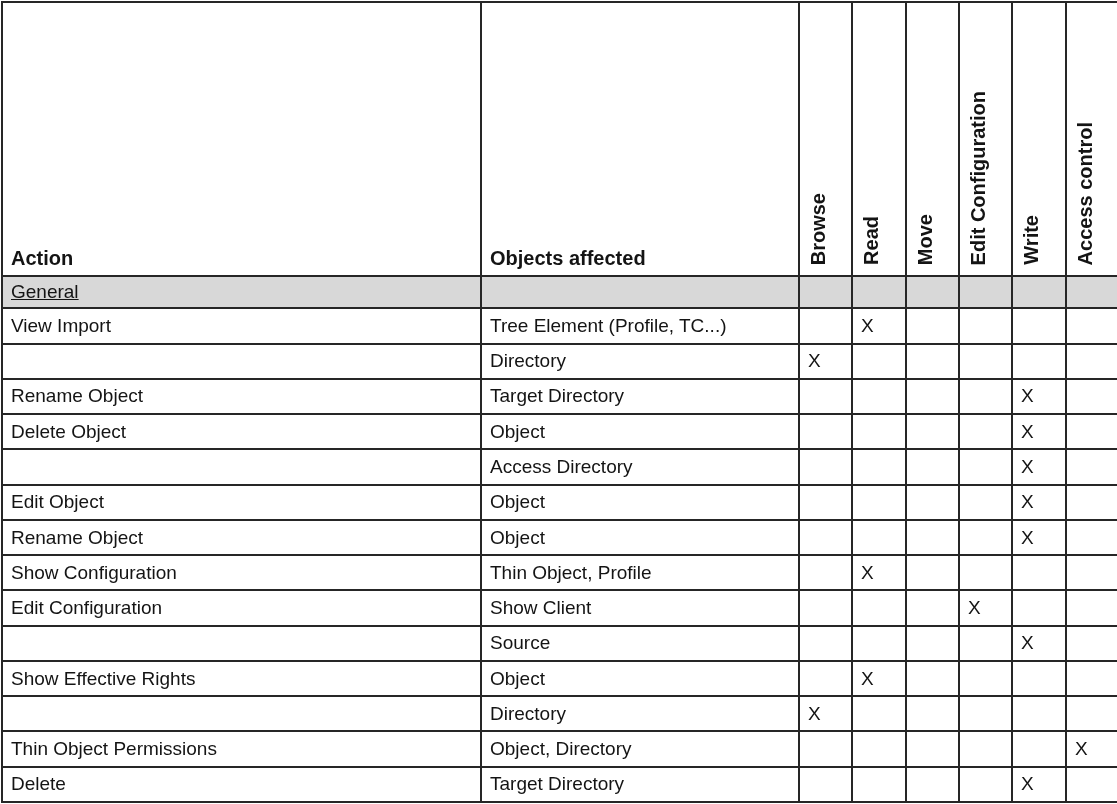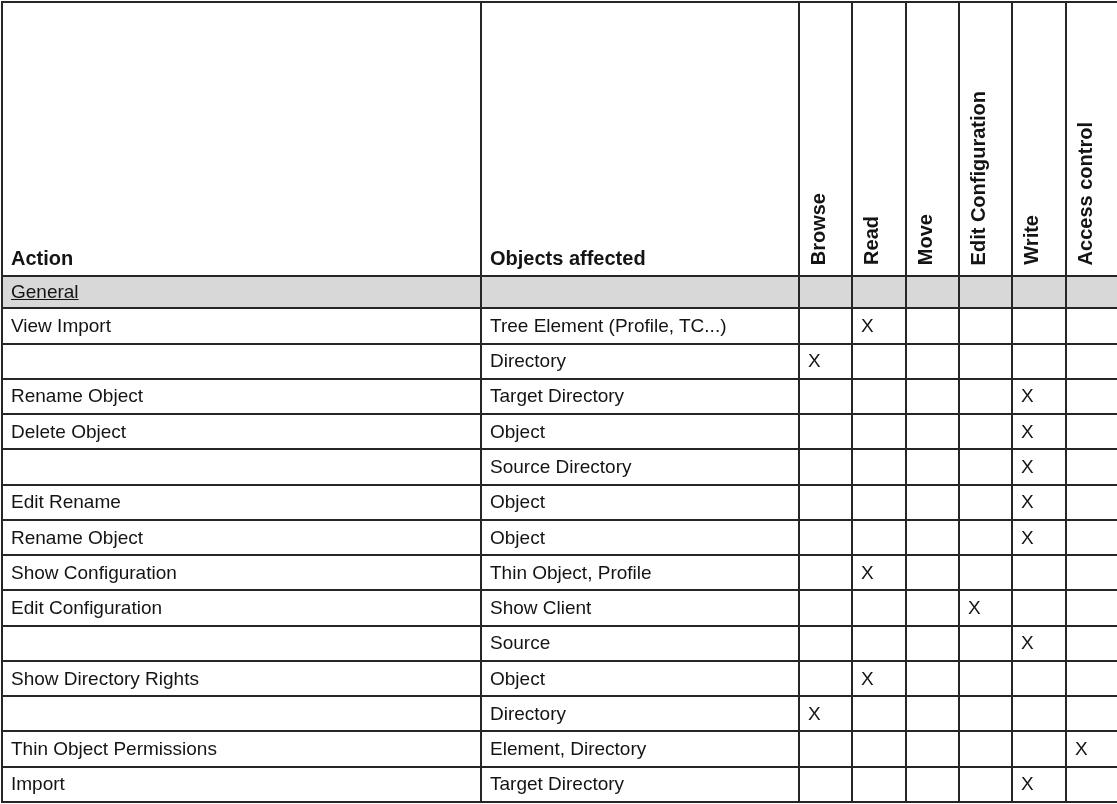"Source Directory" td { text: Source -> Access }
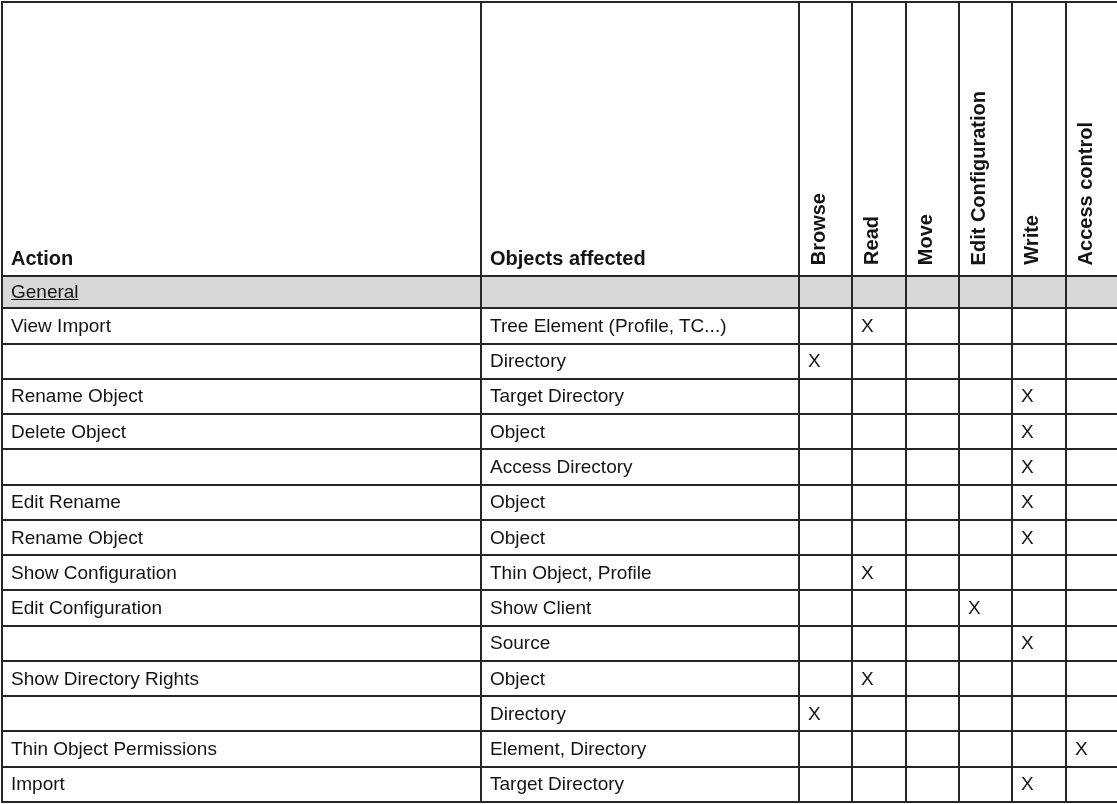"Edit Rename" td { text: Rename -> Object }
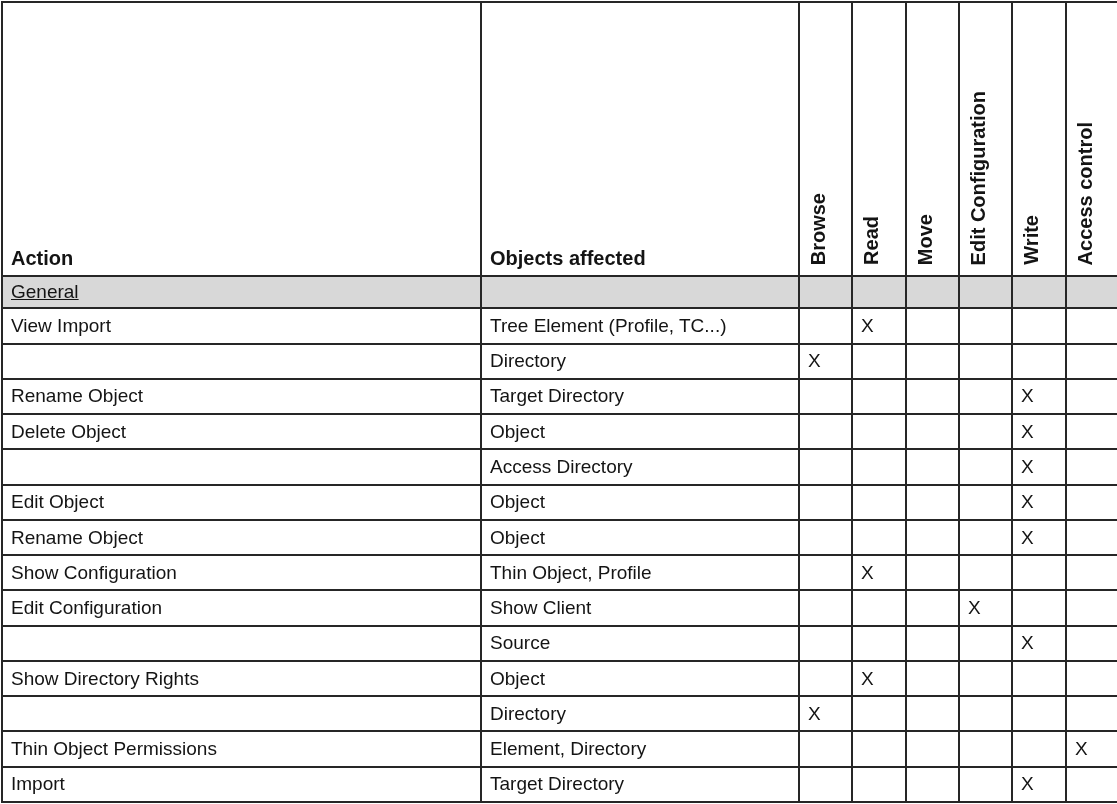"Show Directory Rights" td { text: Directory -> Effective }
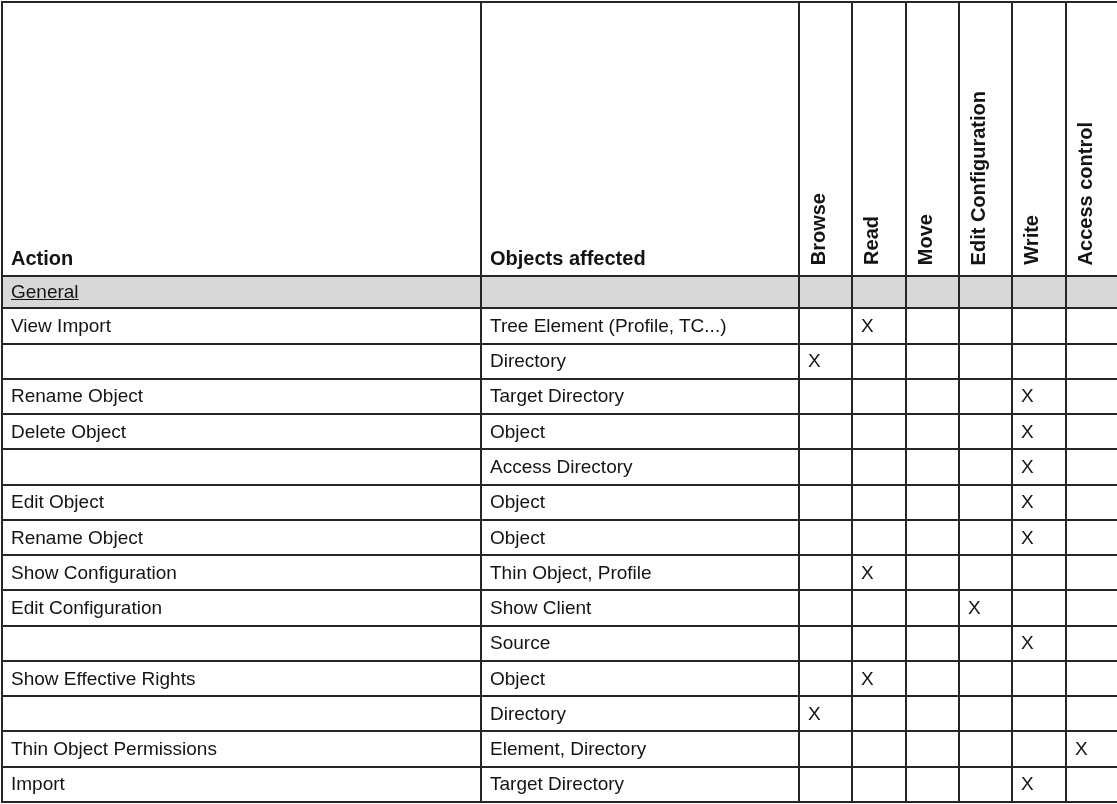"Element, Directory" td { text: Element -> Object }
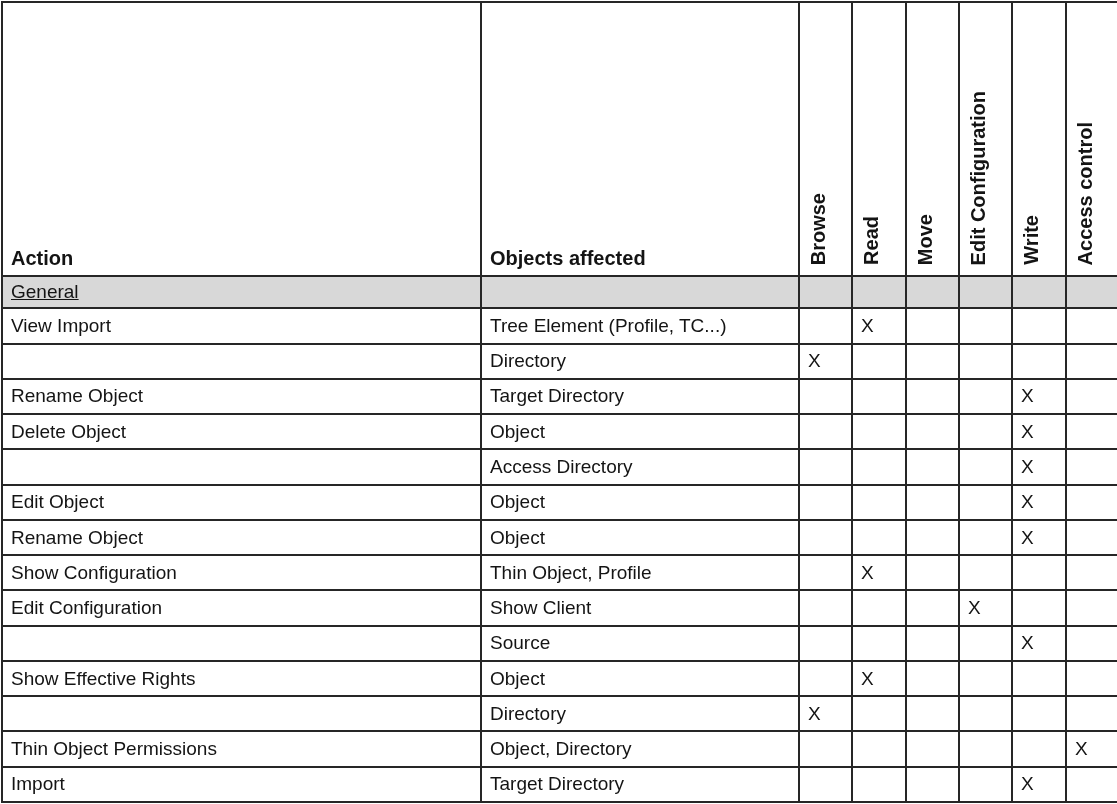"Import" td { text: Import -> Delete }
